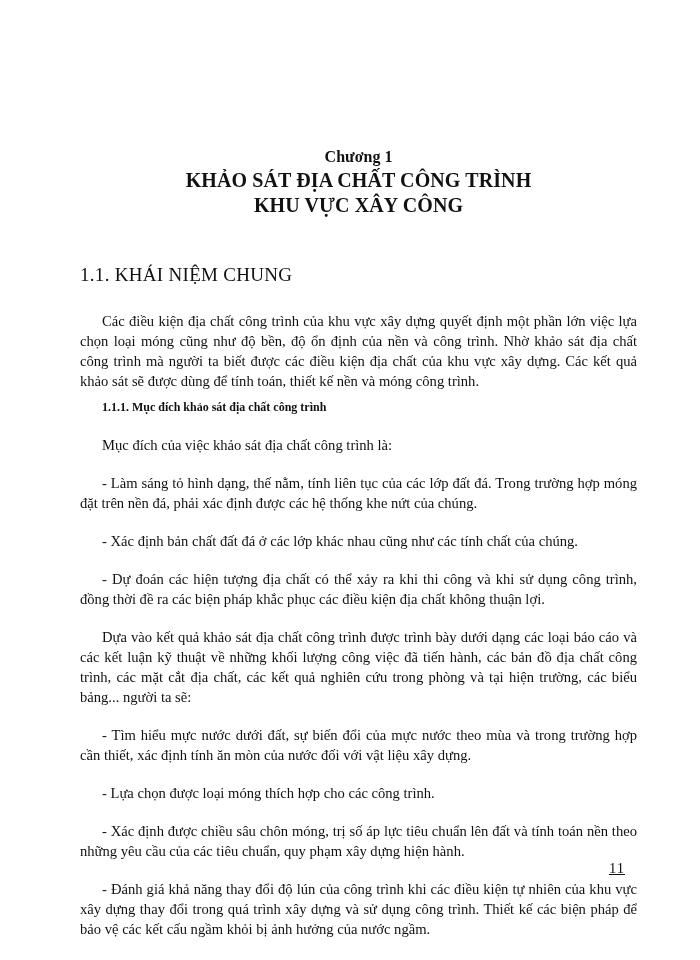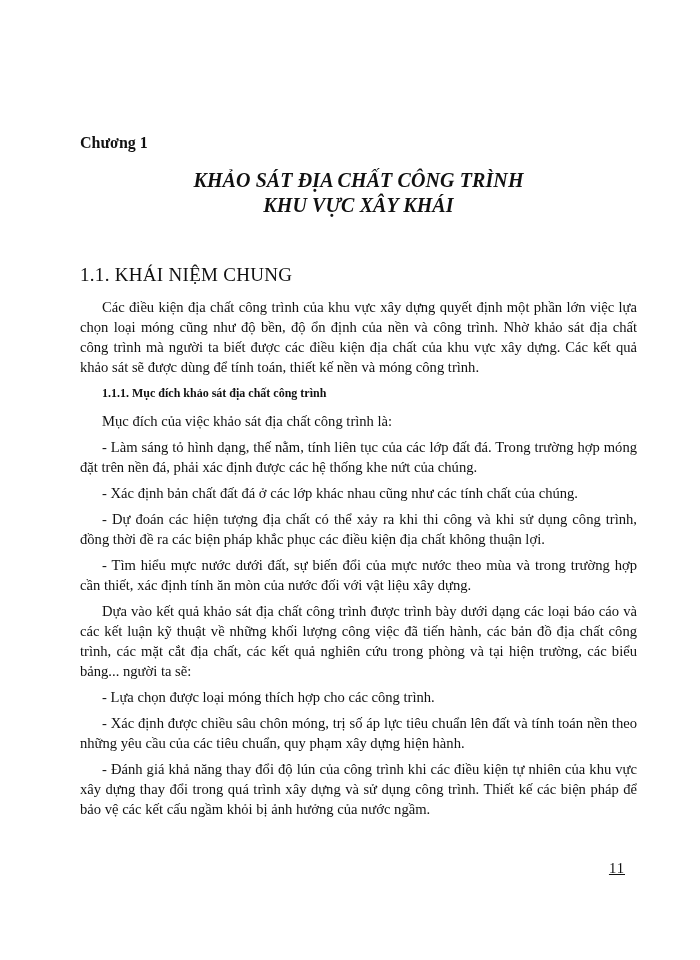"Chương 1" .chapter-label { text-align: none -> center; top: 133px -> 147px }
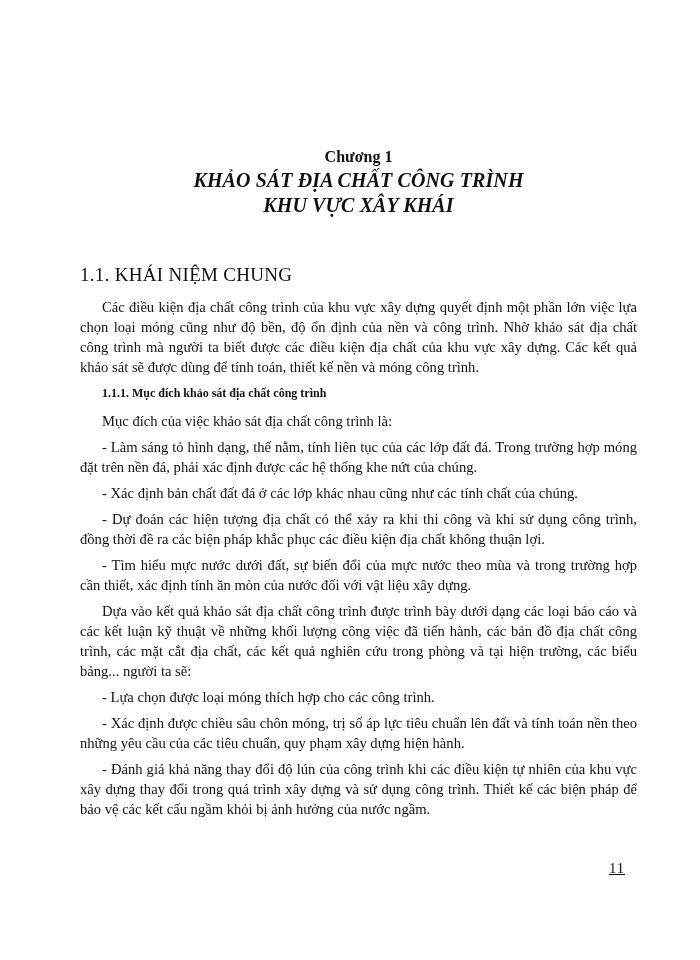"KHẢO SÁT ĐỊA CHẤT CÔNG" .chapter-title div { font-style: italic -> none }
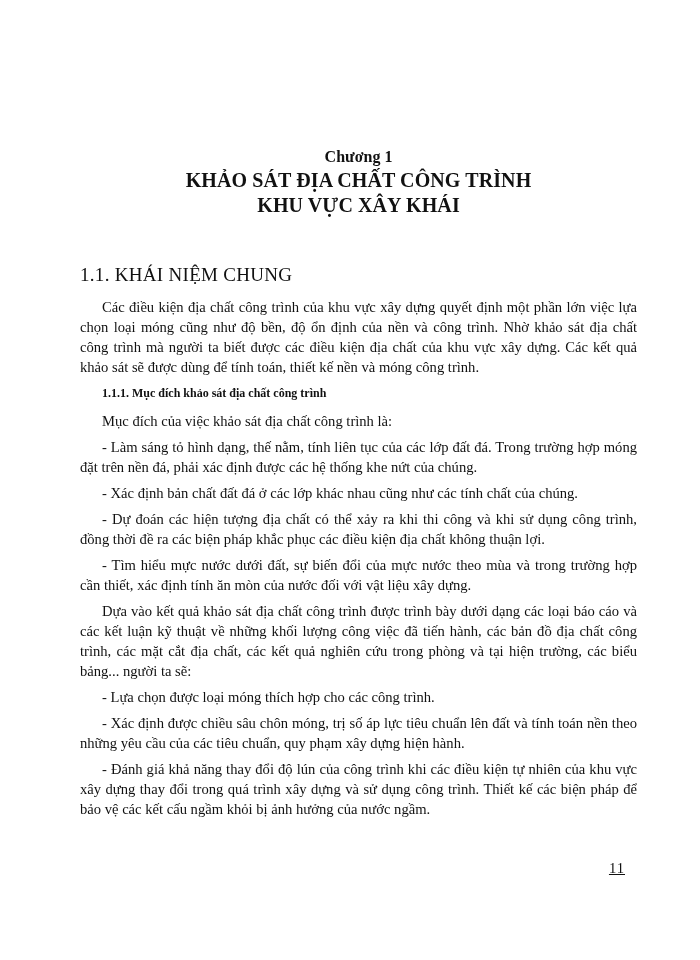"KHU VỰC XÂY KHÁI" div { text: KHÁI -> CÔNG }
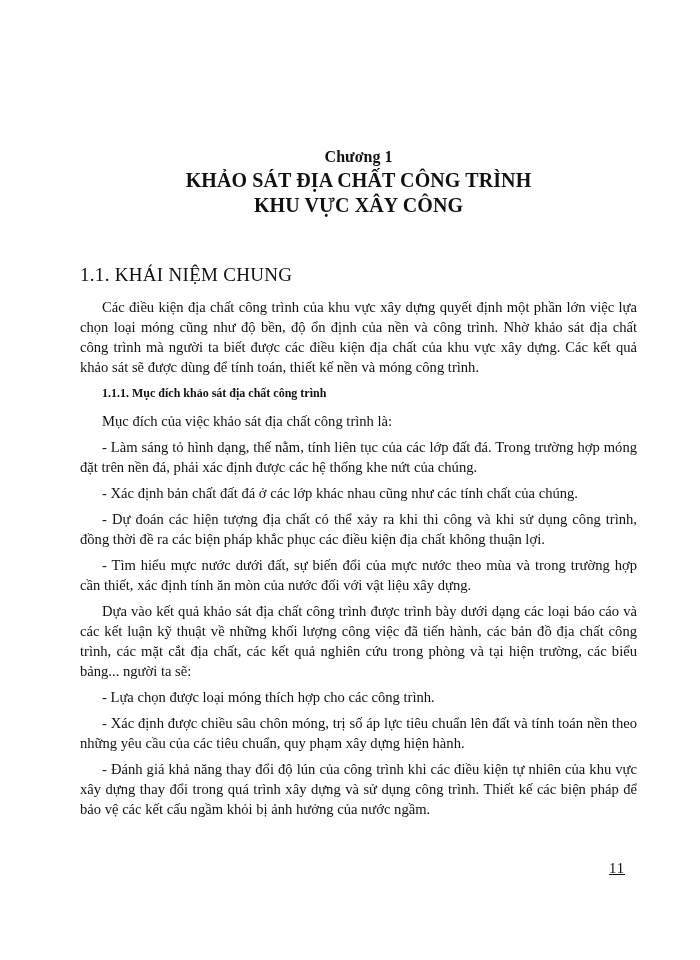"Các điều kiện địa chất" .para { margin: 4px 0 6px 0 -> 18px 0 6px 0 }
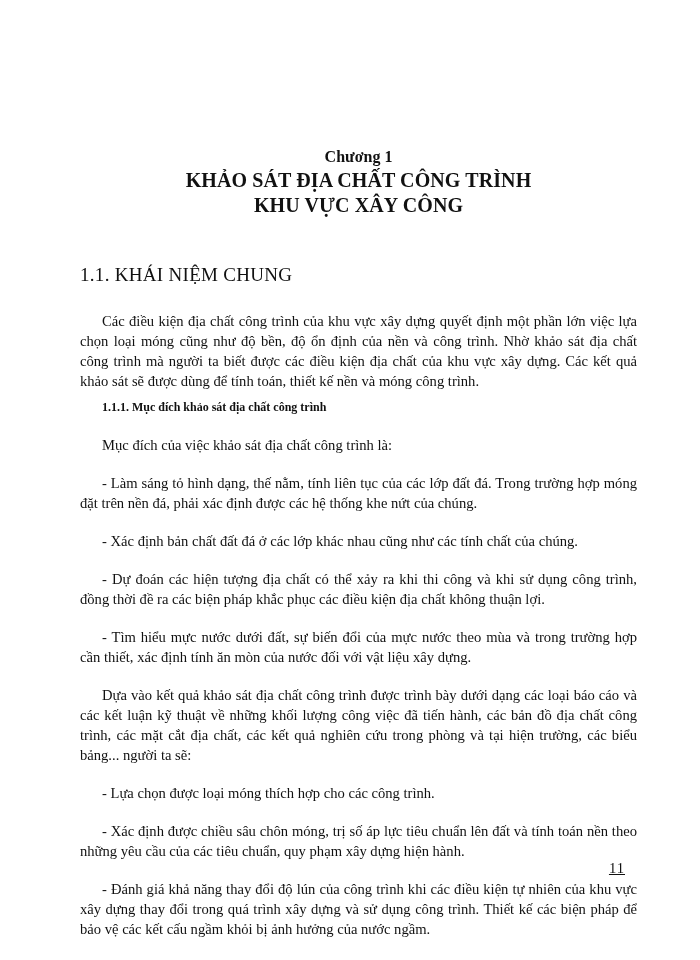"- Tìm hiểu mực nước" p.para { order: before "Dựa vào kết quả khảo" -> after "Dựa vào kết quả khảo" }
